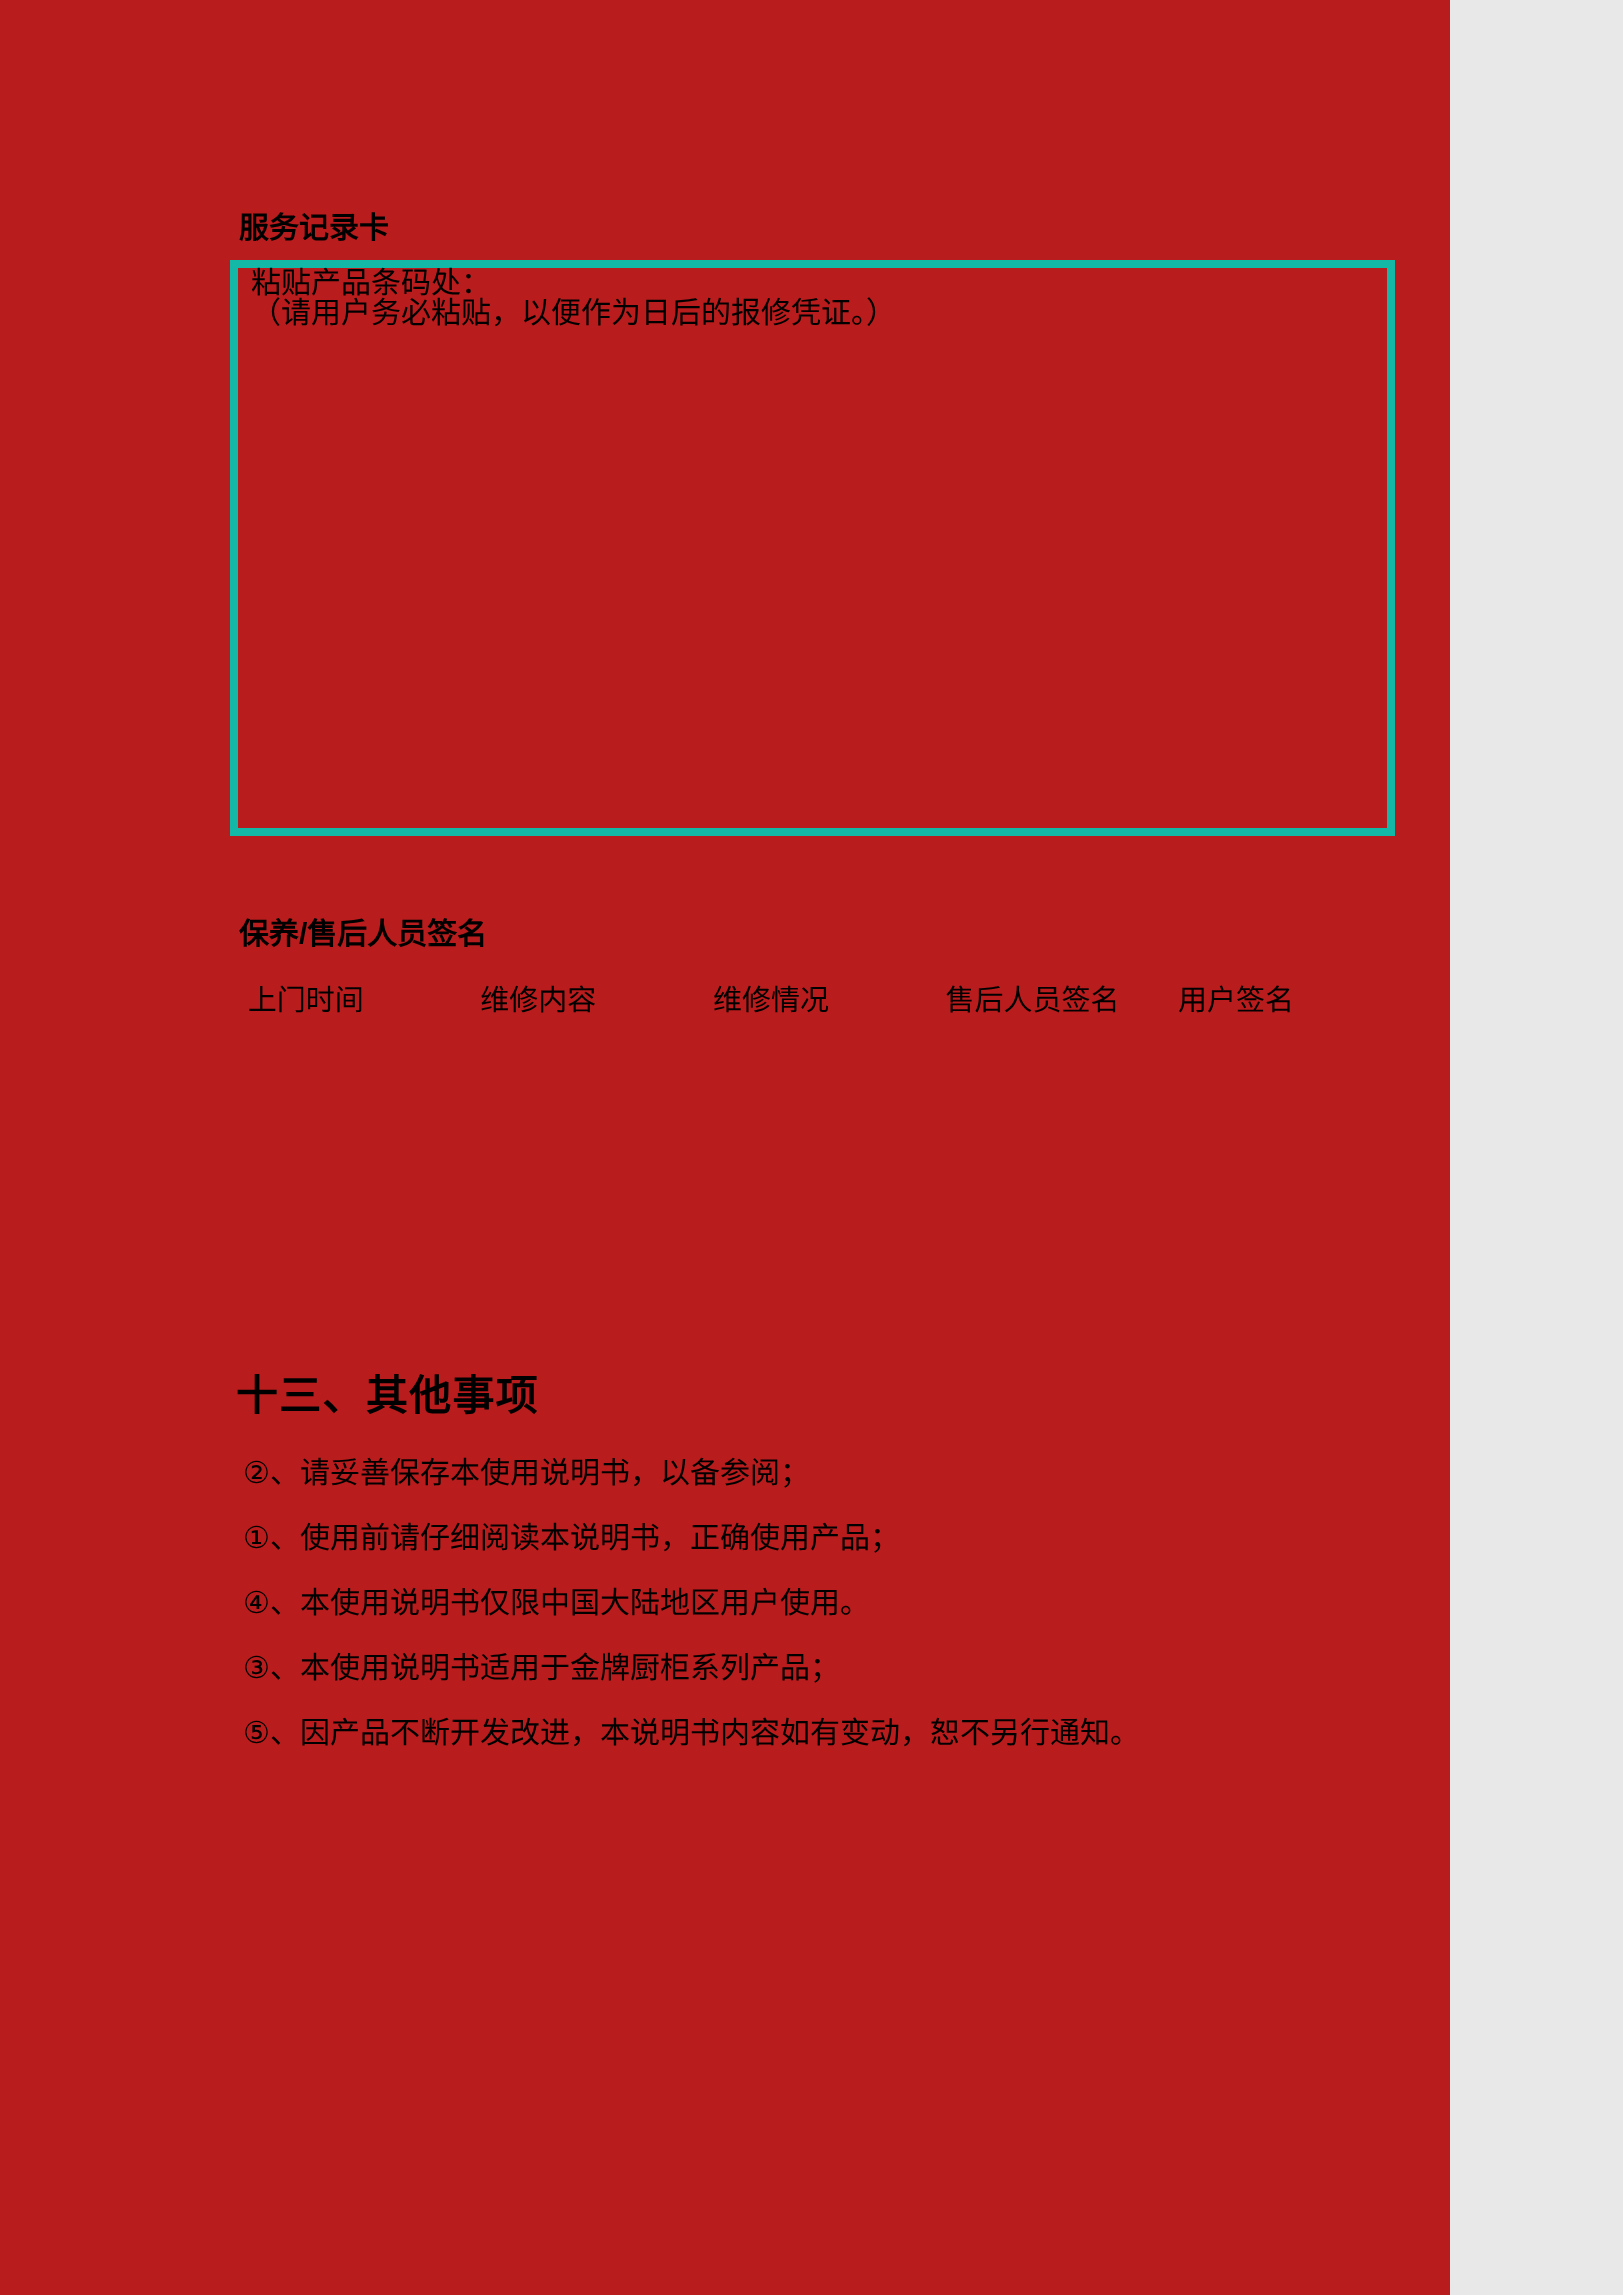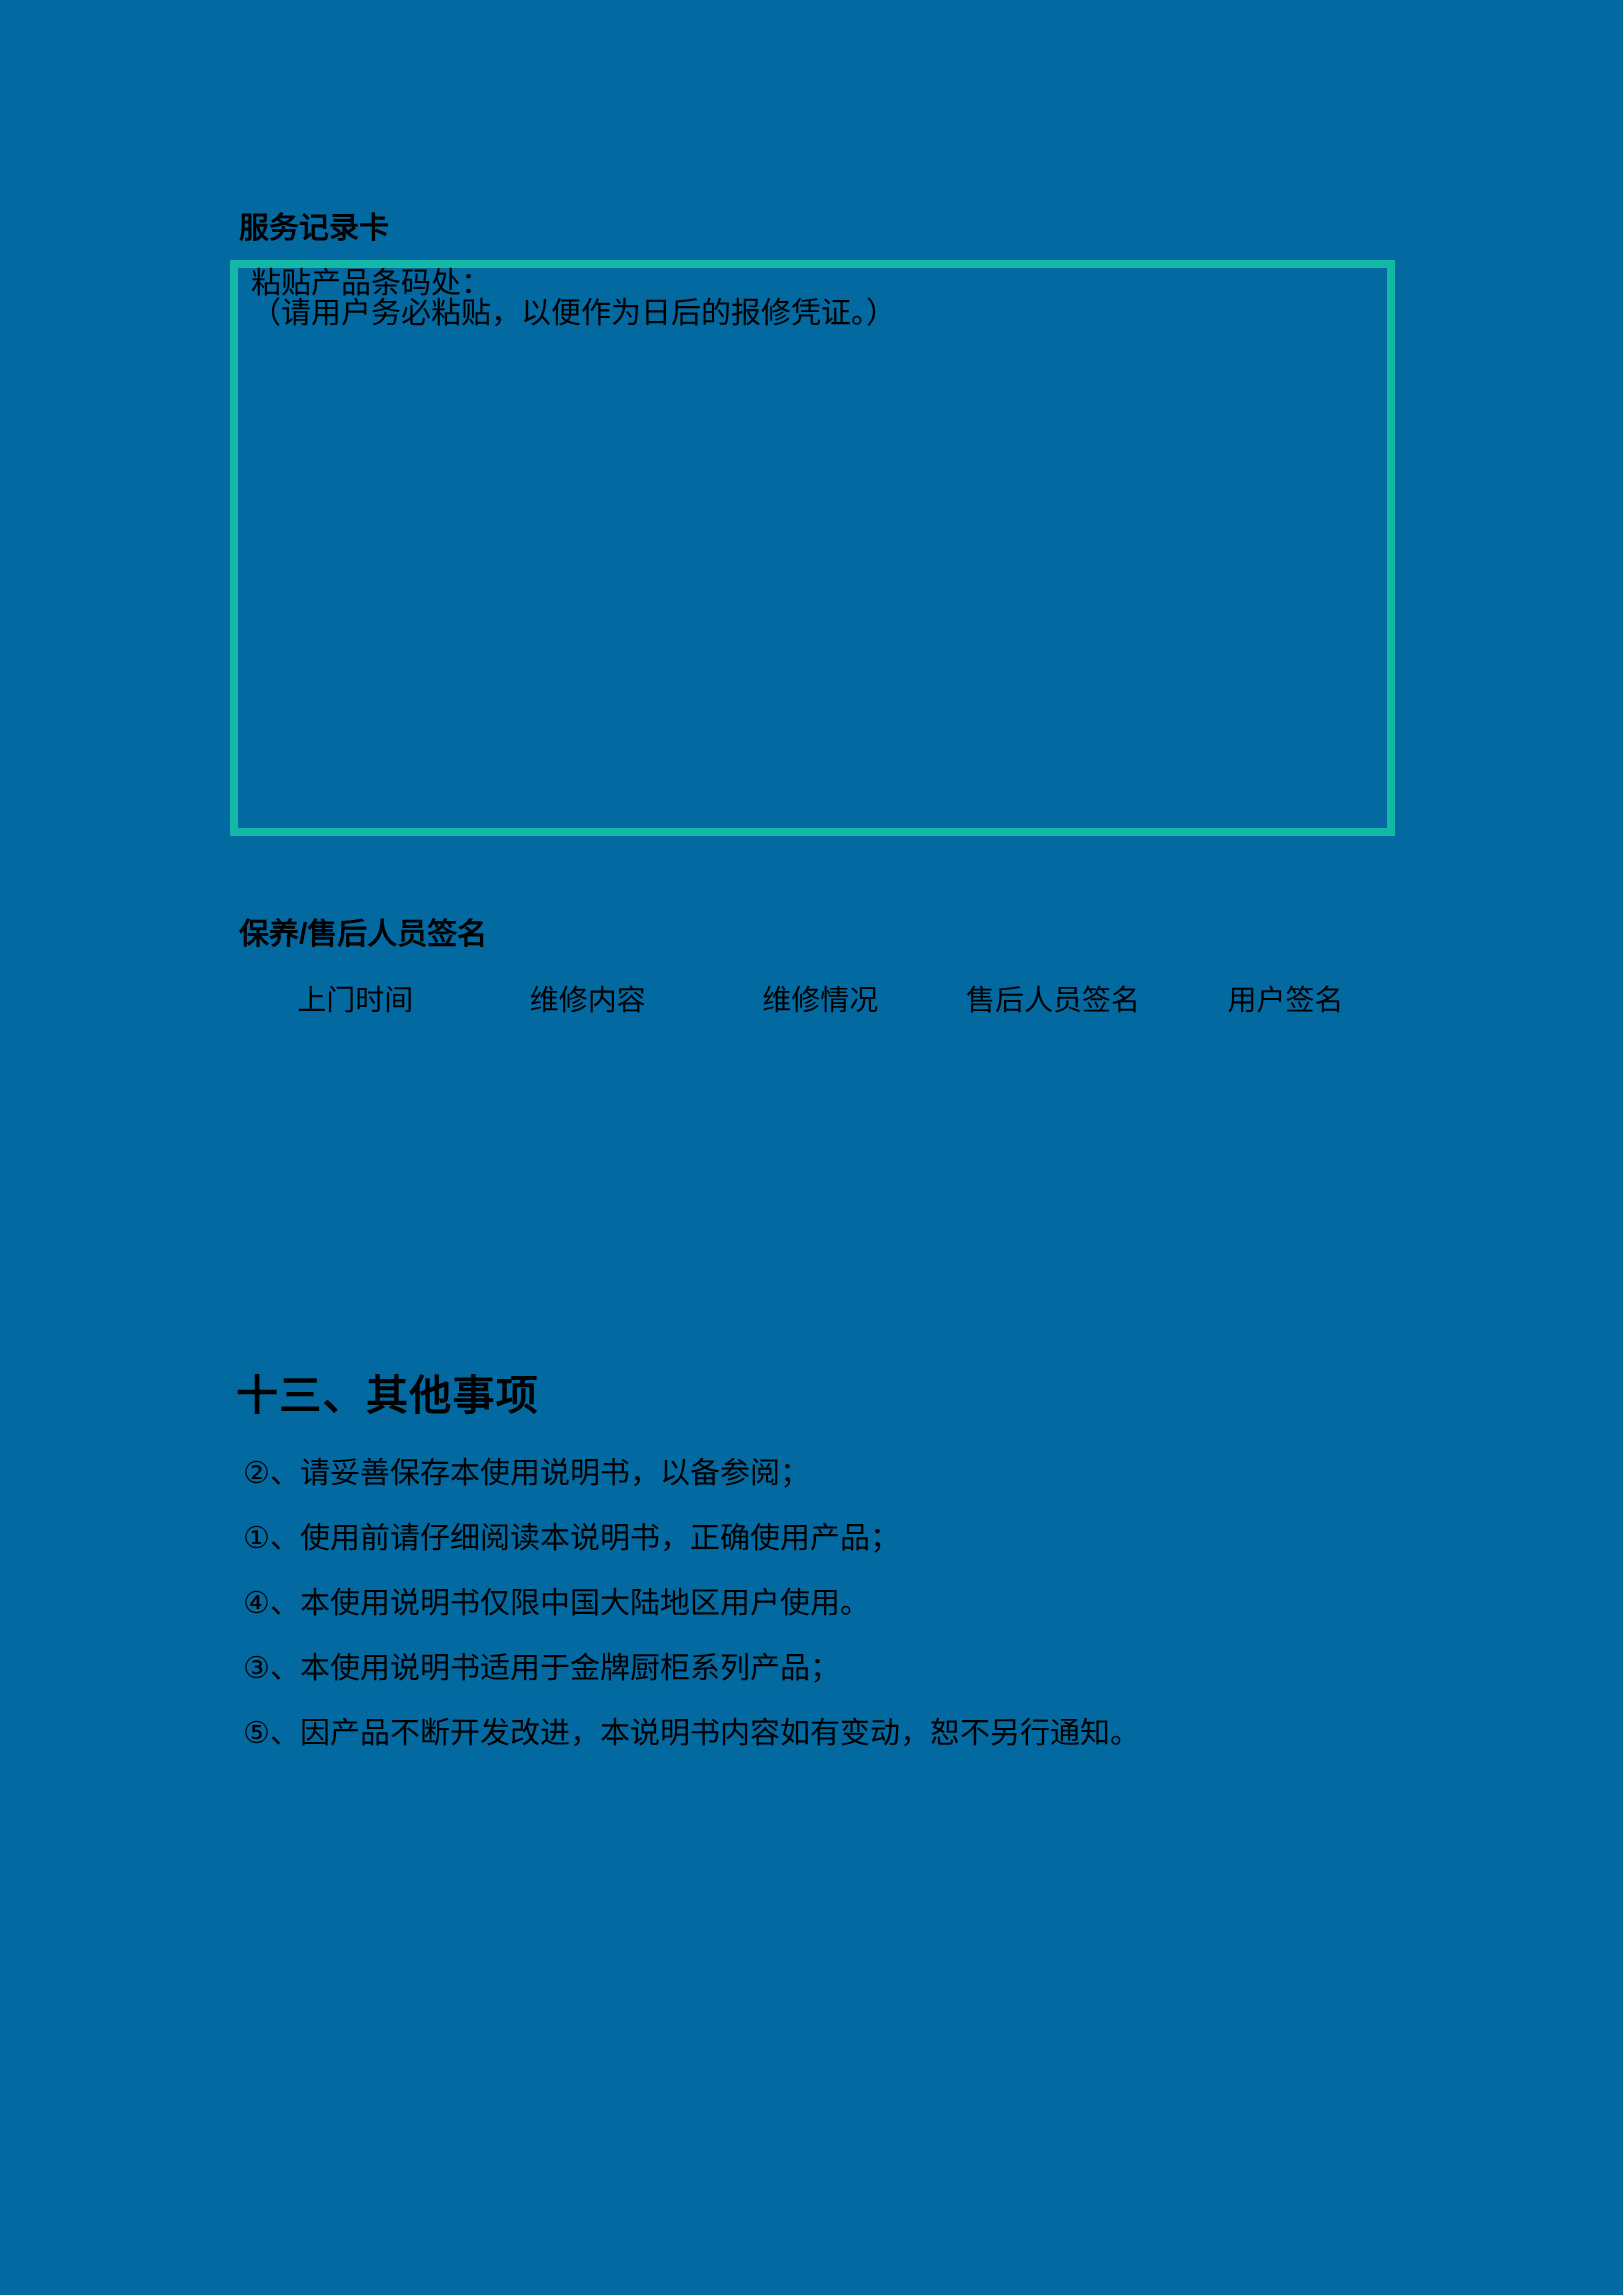"服务记录卡" .page { background: #0369a1 -> #b91c1c; width: 1623px -> 1450px }
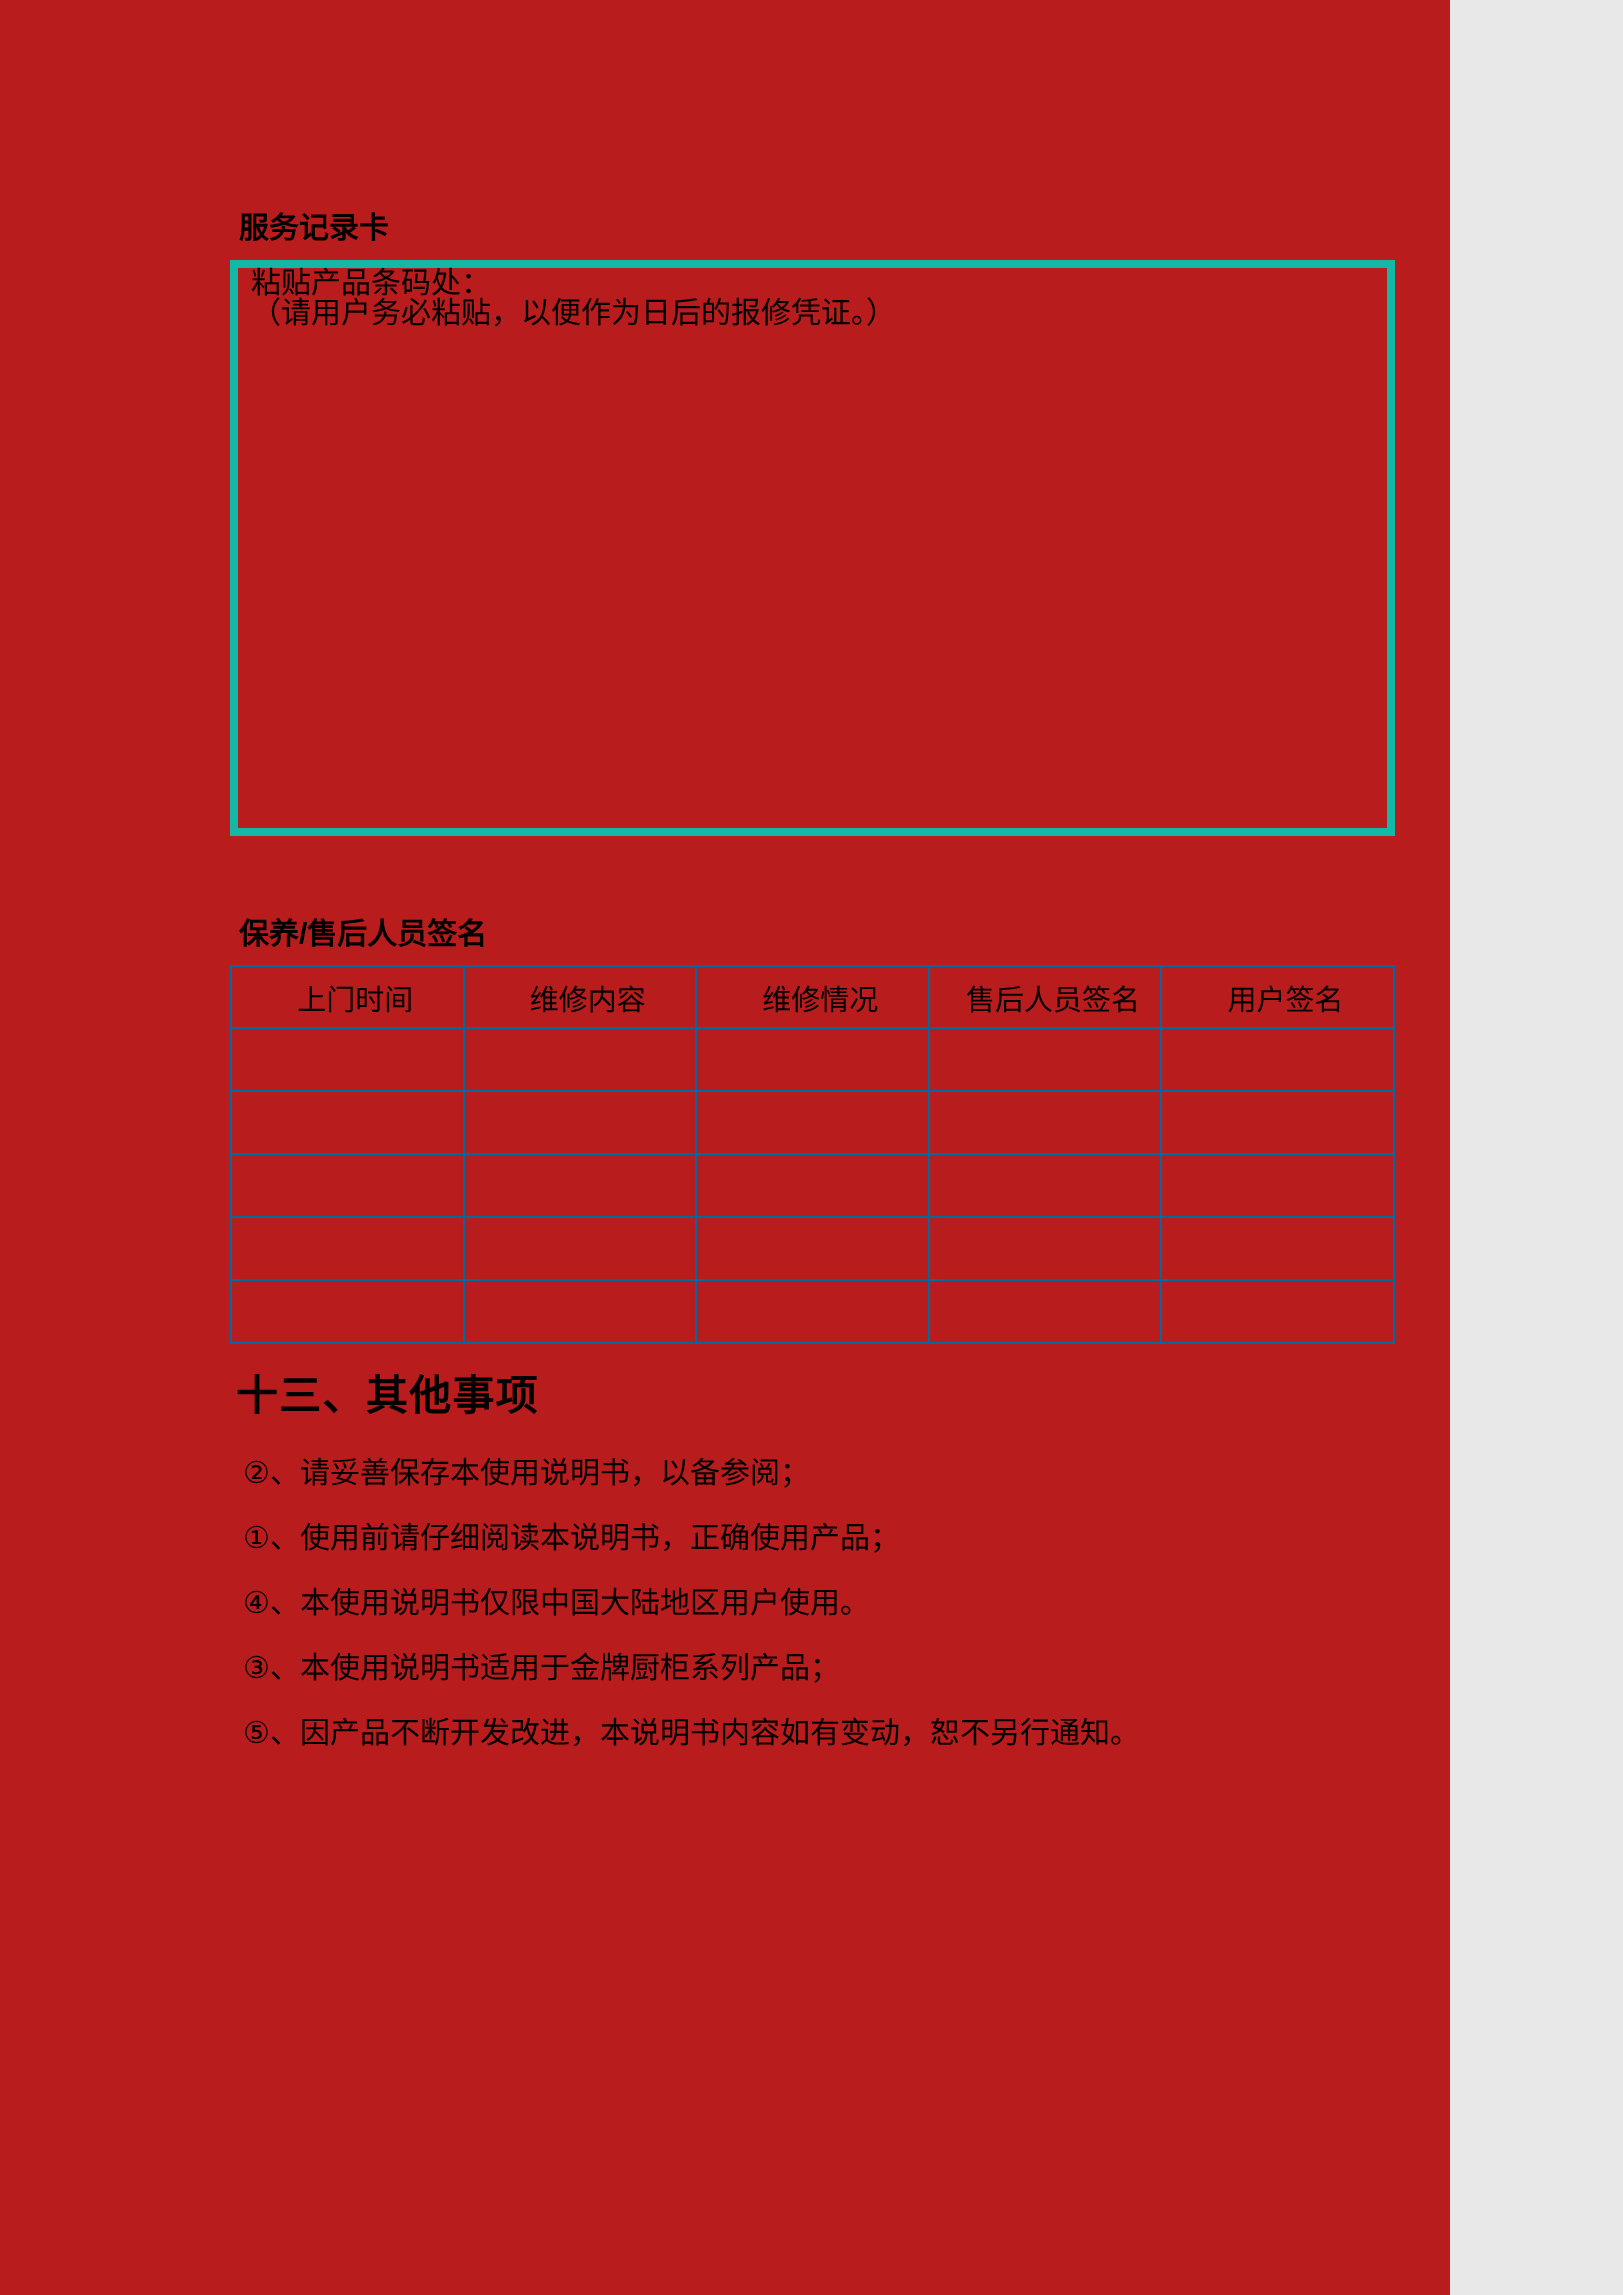"上门时间" .record-table th, .record-table td { border: 2px solid #0369a1 -> 2px solid #b91c1c; text-align: center -> left }
